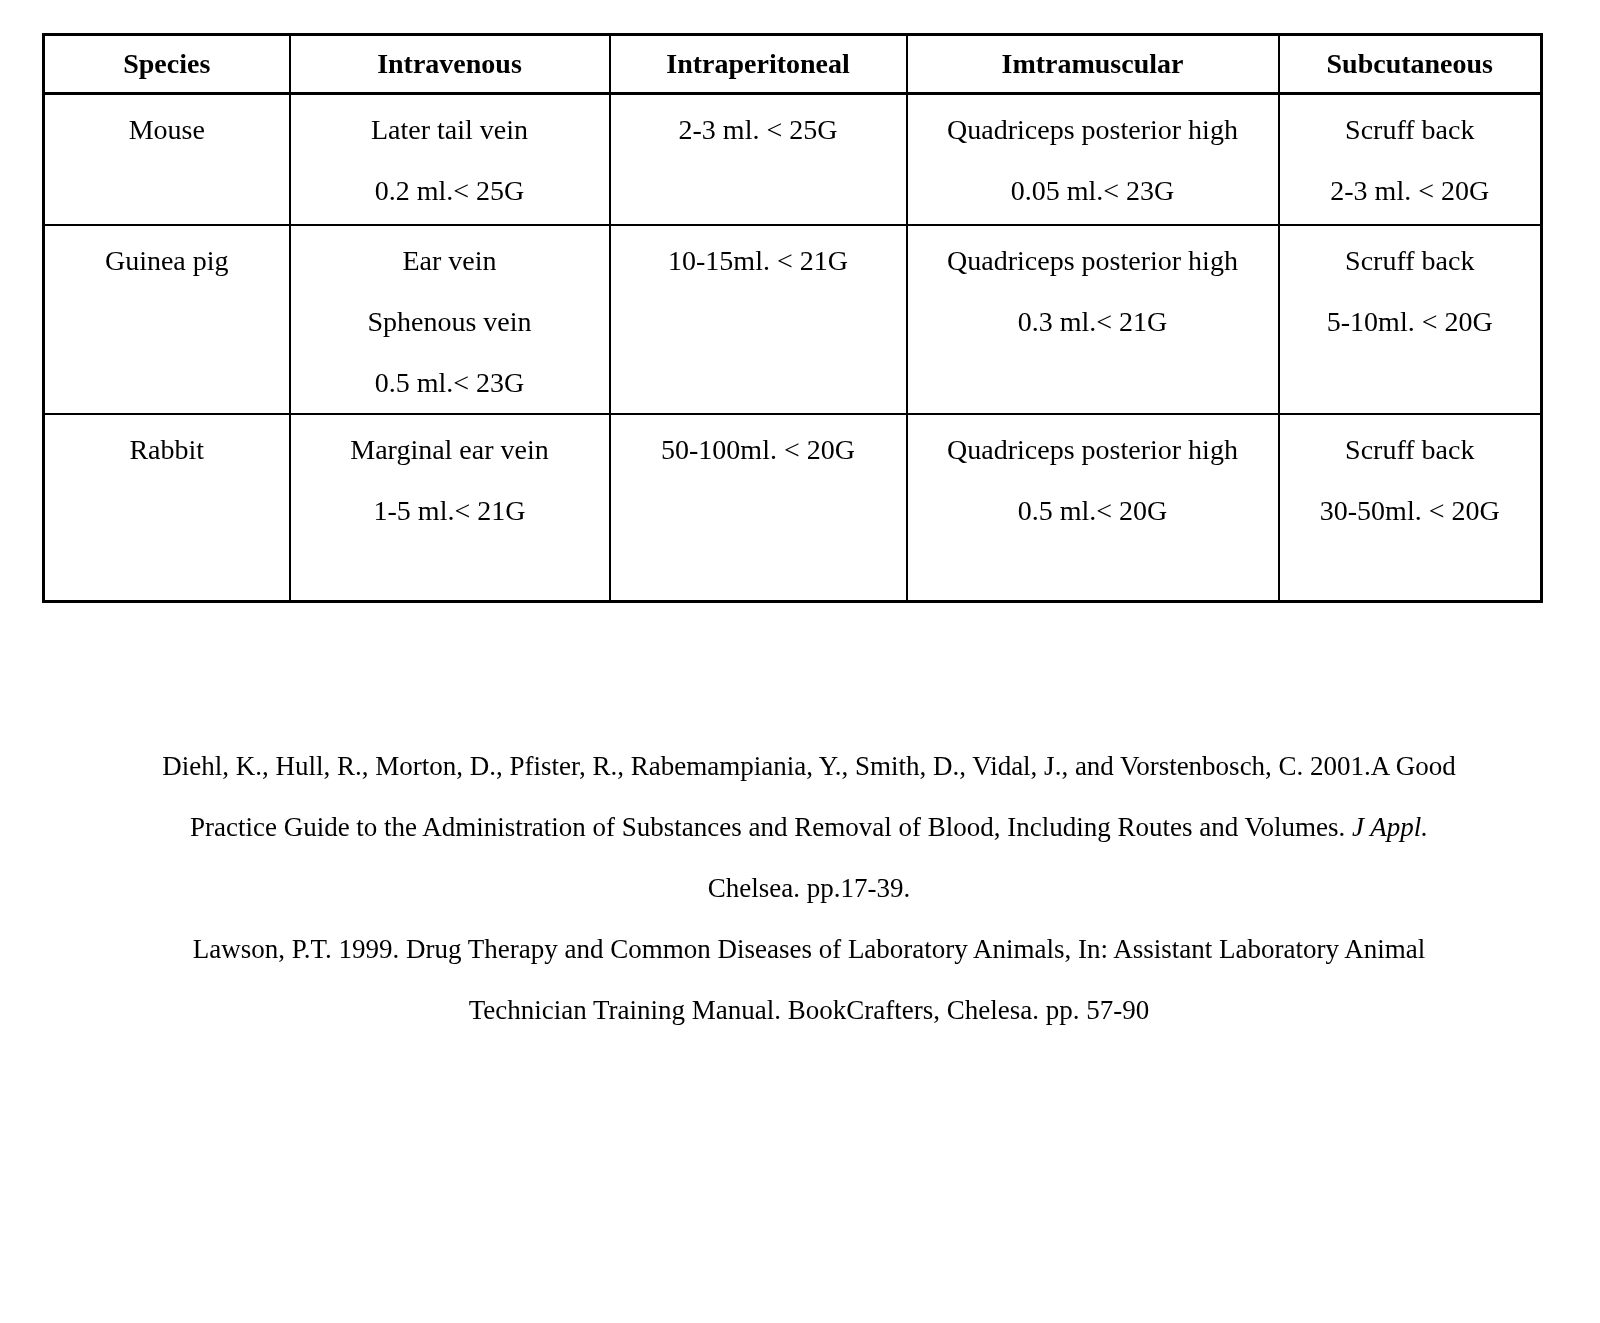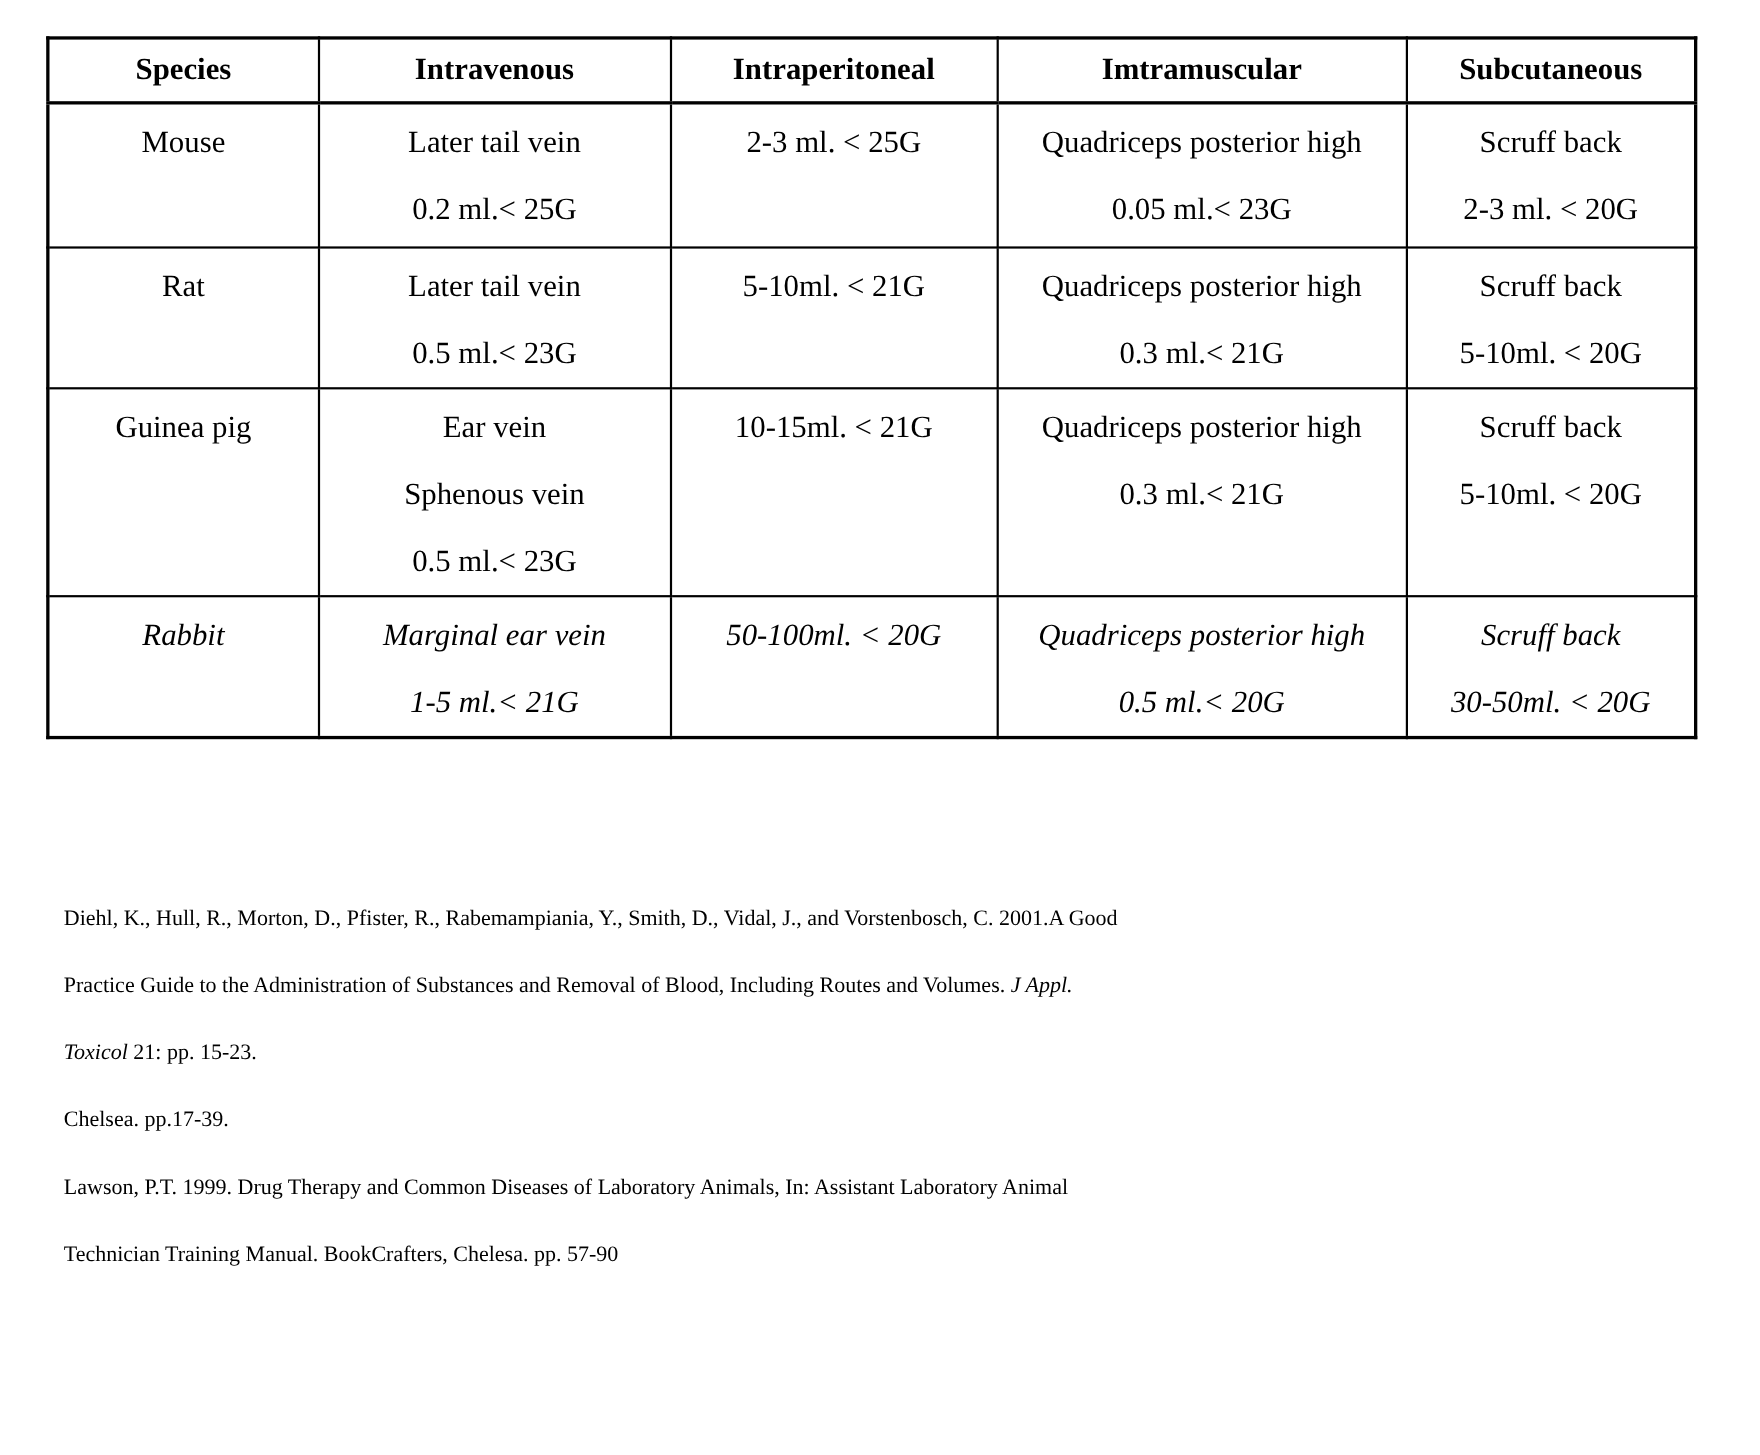"Rat" tr { html: <tr> <td> <p>Rat</p> </td> <td> <p>Later tail vein</p> <p>0.5 ml.&lt; 23G</p> </td> <td> <p>5-10ml. &lt; 21G</p> </td> <td> <p>Quadriceps posterior high</p> <p>0.3 ml.&lt; 21G</p> </td> <td> <p>Scruff back</p> <p>5-10ml. &lt; 20G</p> </td> </tr> -> none }
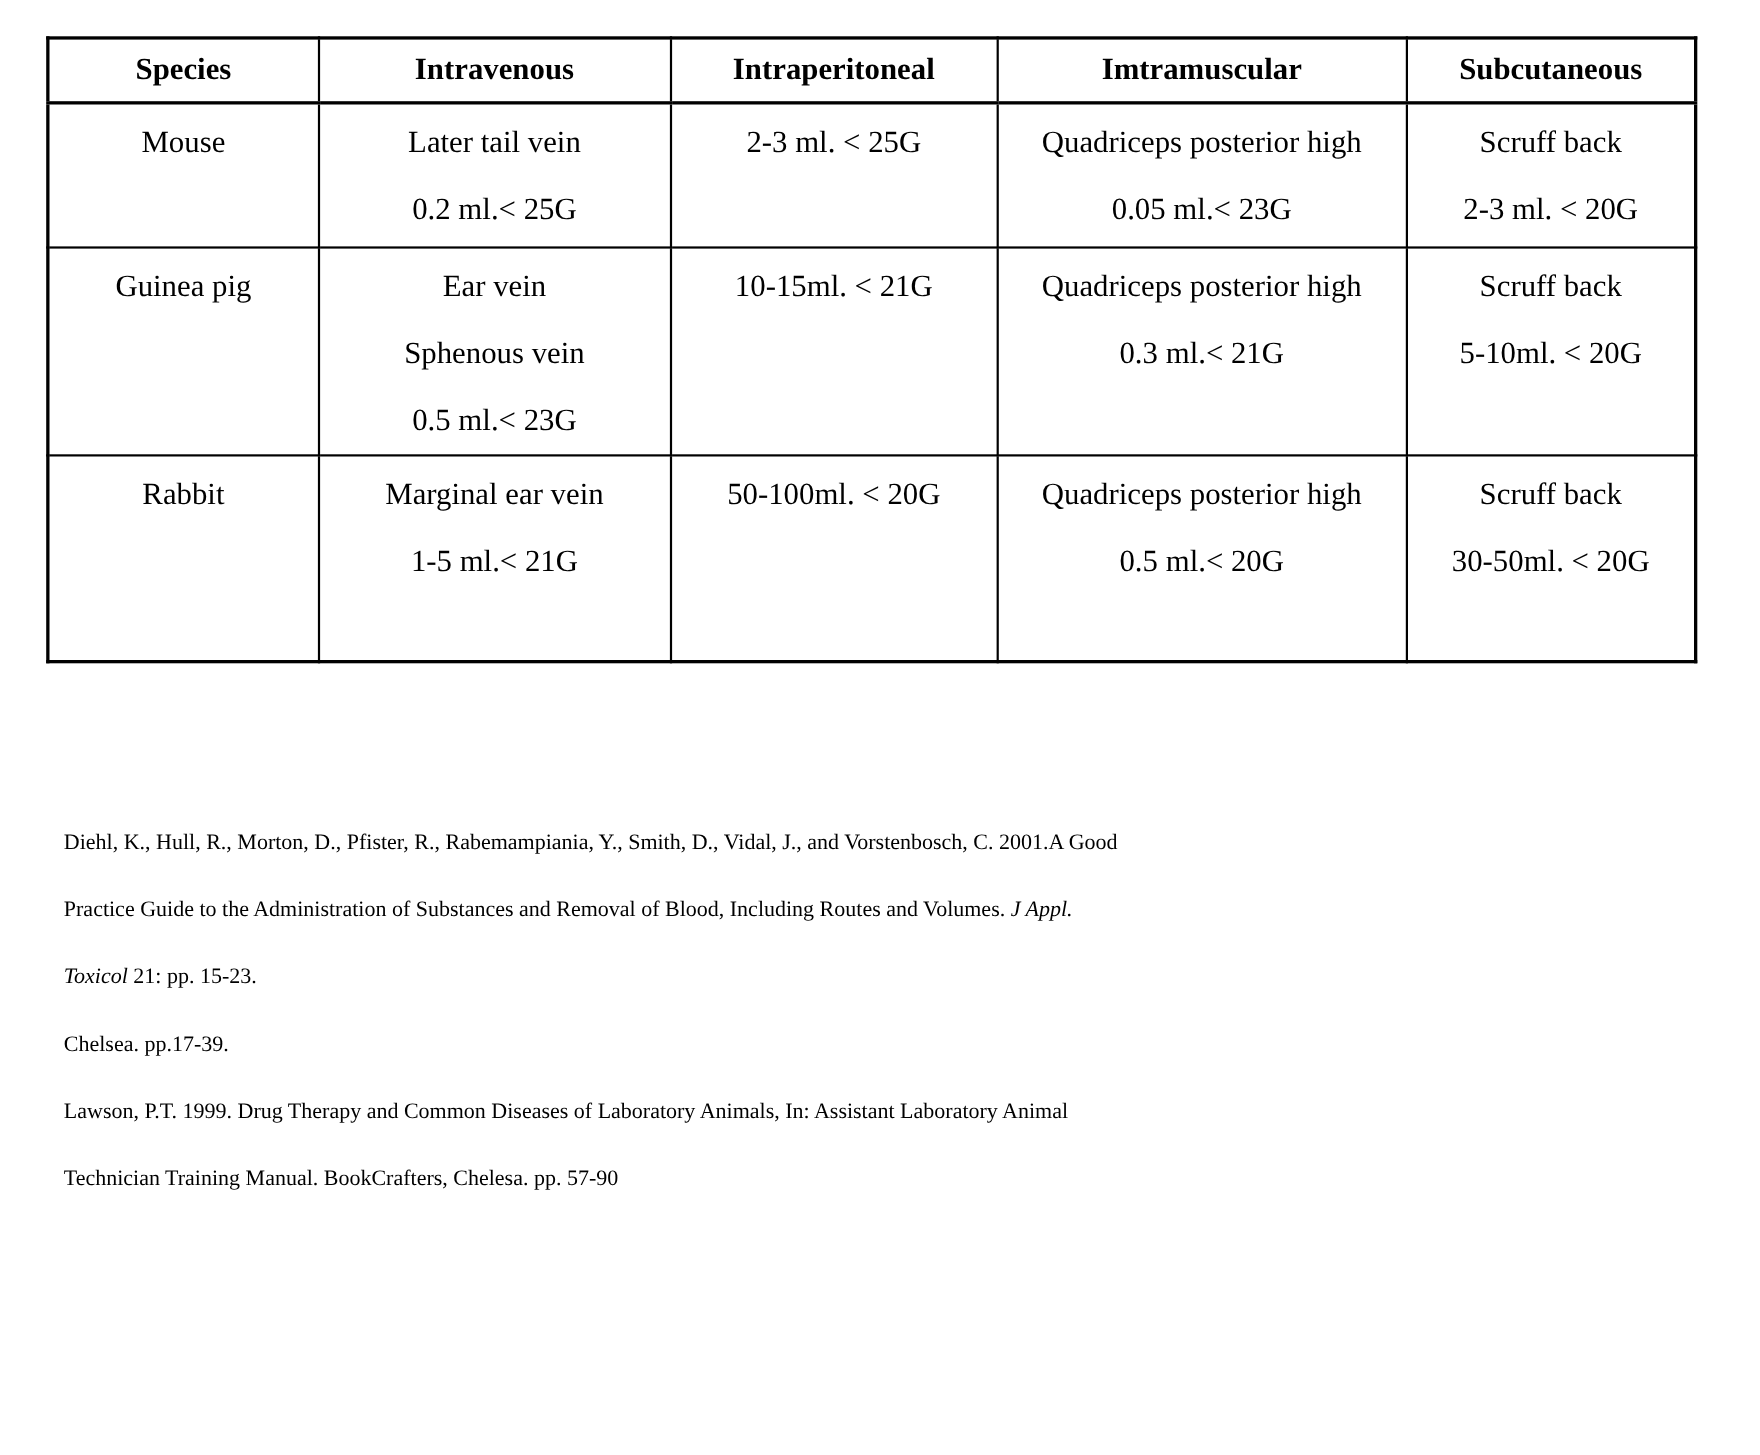"Diehl, K., Hull, R., Morton," .refs p.ref-line { font-size: 20px -> 27px; text-align: none -> center }
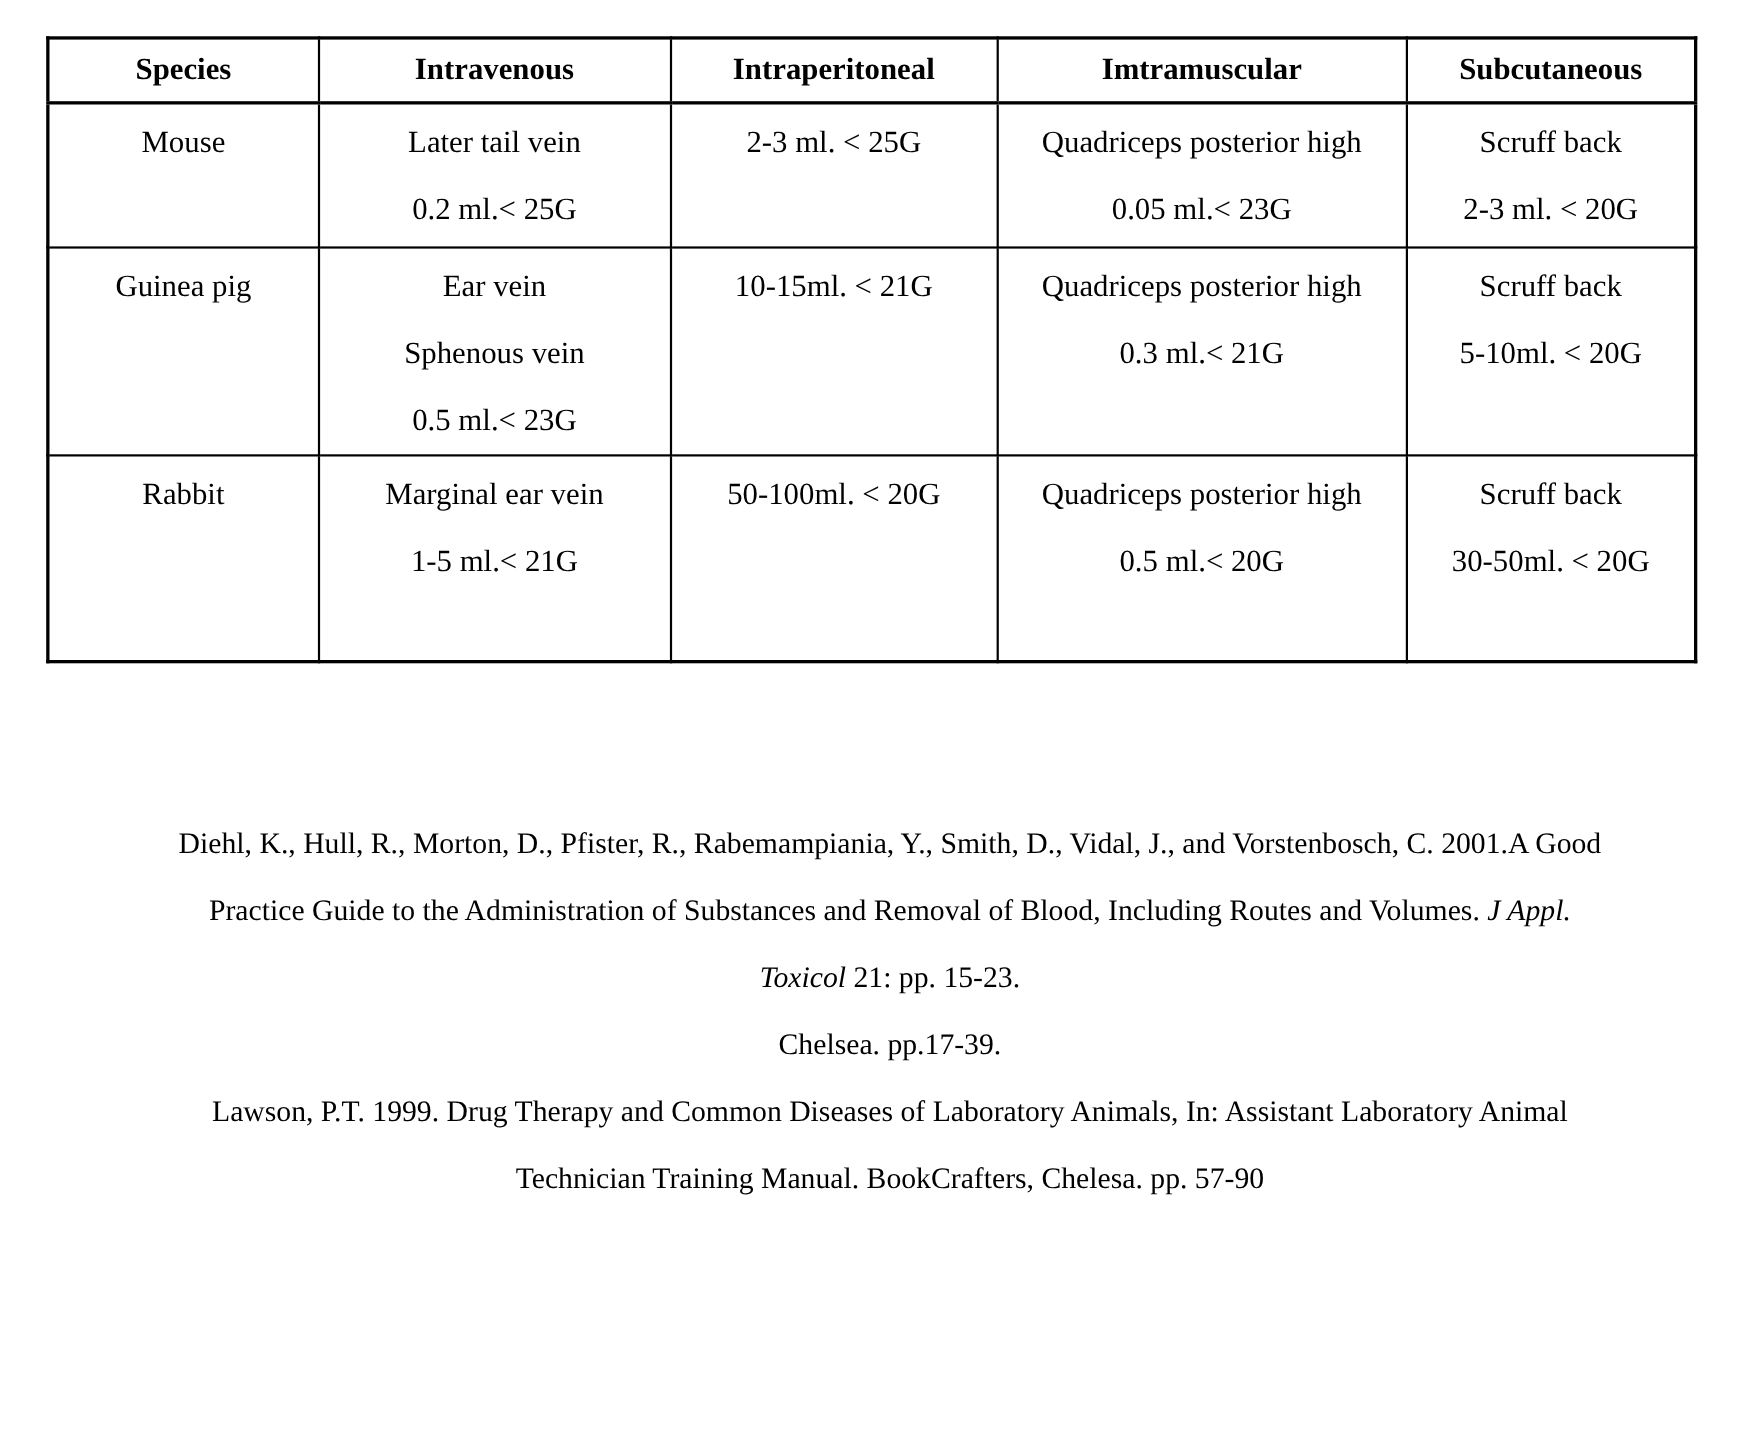"Toxicol 21: pp. 15-23." p.ref-line { html: <p><span>Toxicol</span><span> 21: pp. 15-23.</span></p> -> none }
